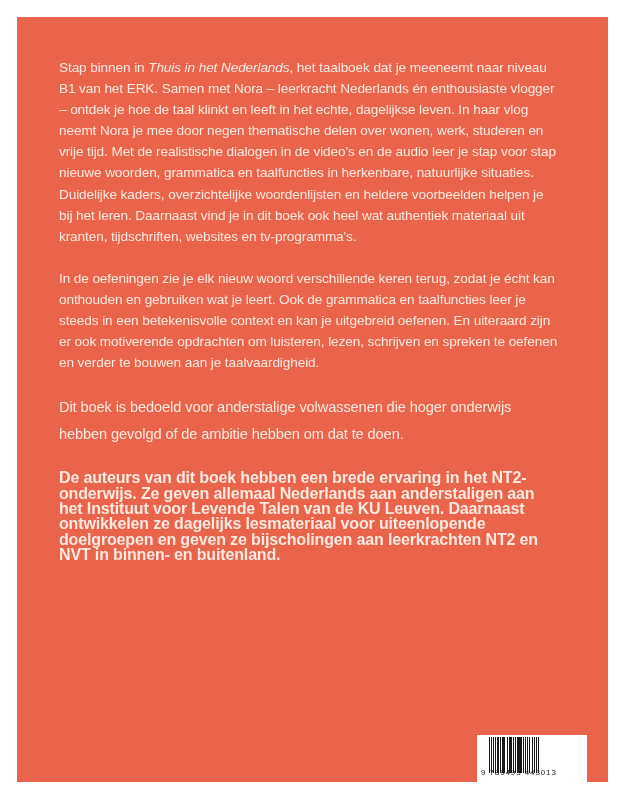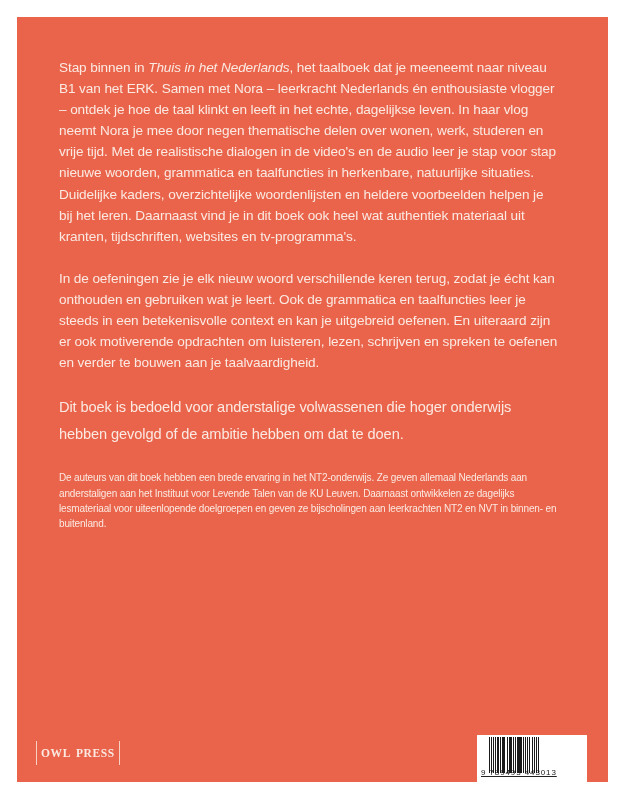"De auteurs van dit boek" .body-text p.small { font-size: 10px -> 16px; font-weight: none -> bold }
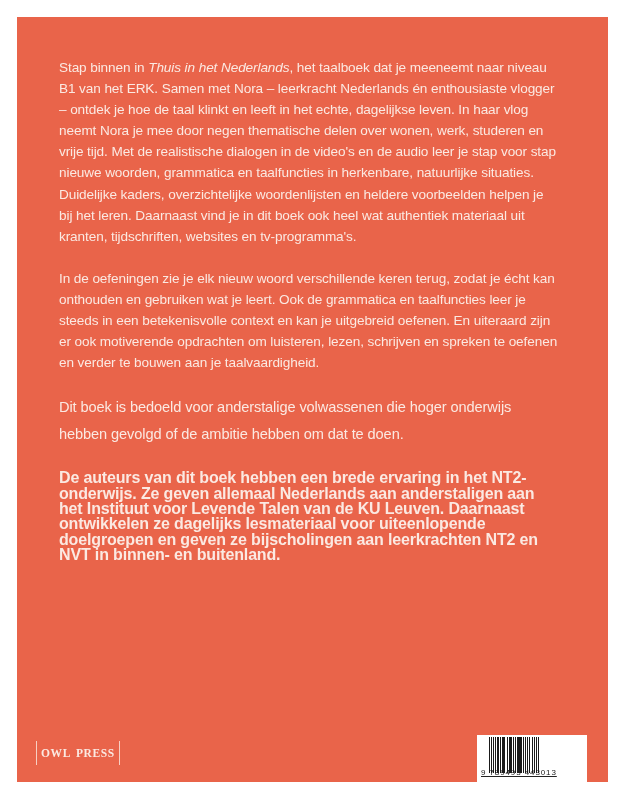"OWL" div.logo { html: <div> <span>OWL</span> <span></span> <span>PRESS</span> </div> -> none }
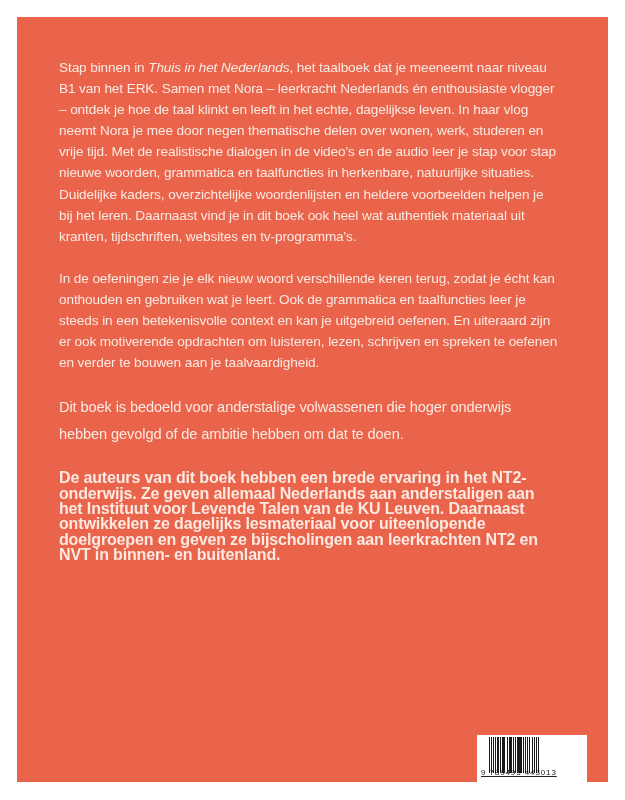"9 789493 443013" .barcode-num { text-decoration: underline -> none }
